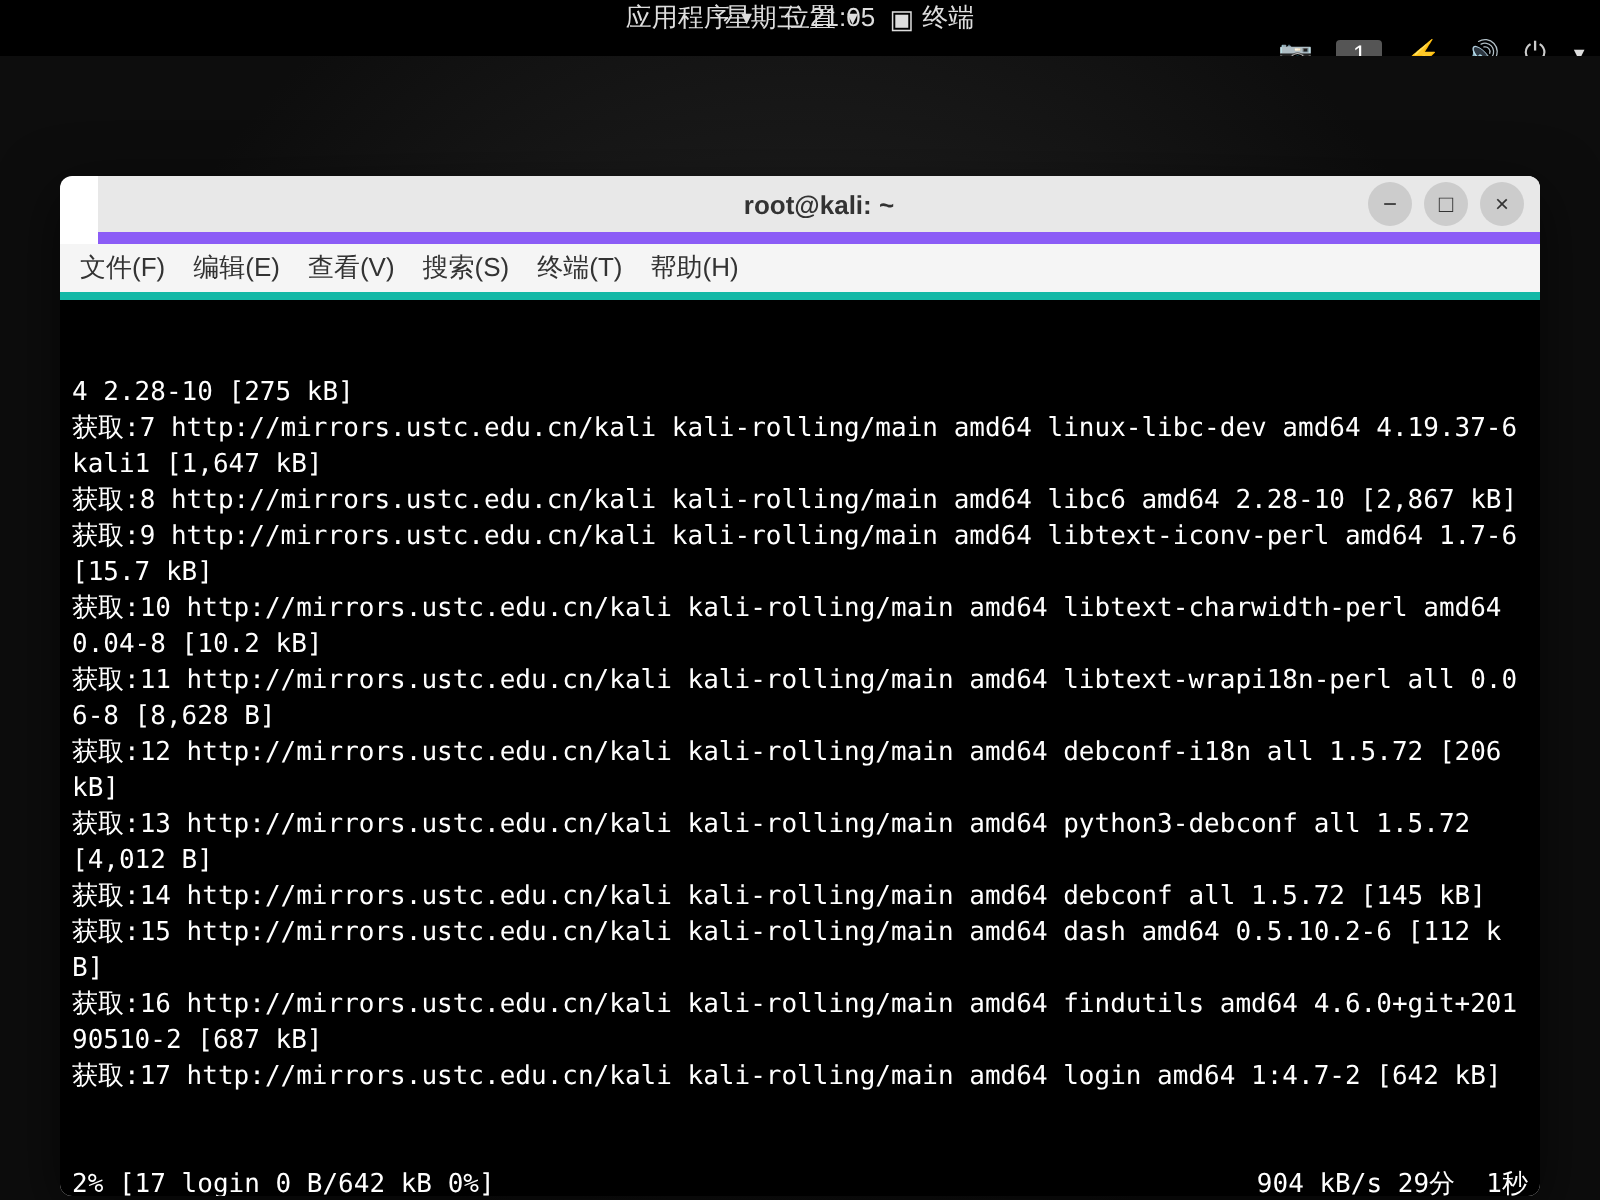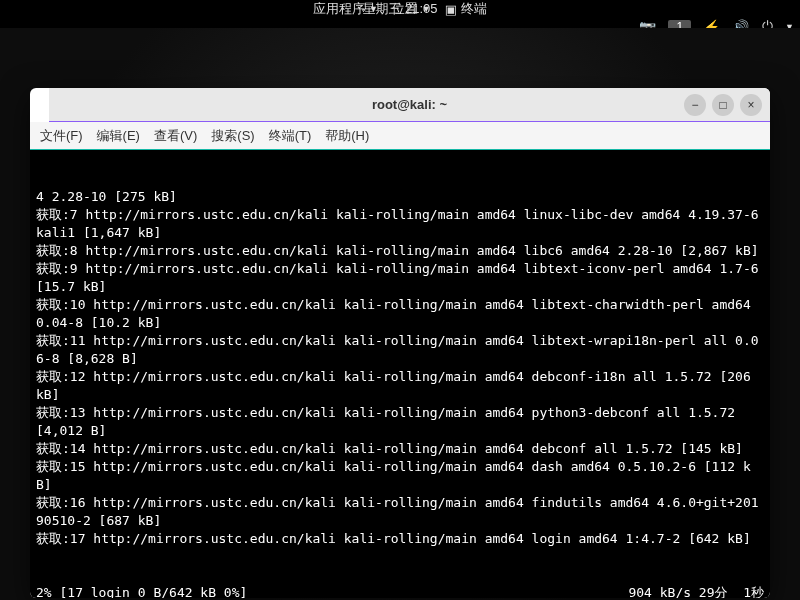"root@kali: ~" .titlebar { border-bottom: 1px solid #8b5cf6 -> 6px solid #8b5cf6 }
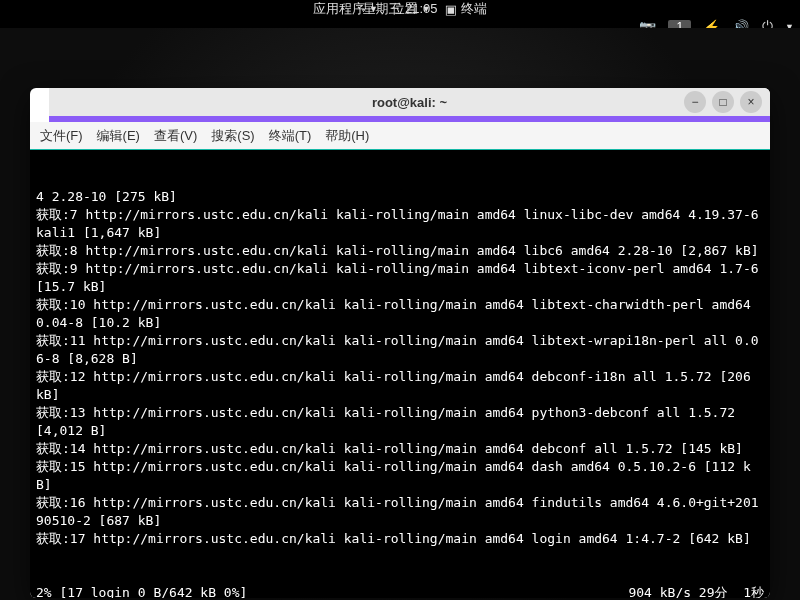"文件(F)" .menubar { border-bottom: 1px solid #14b8a6 -> 4px solid #14b8a6 }
